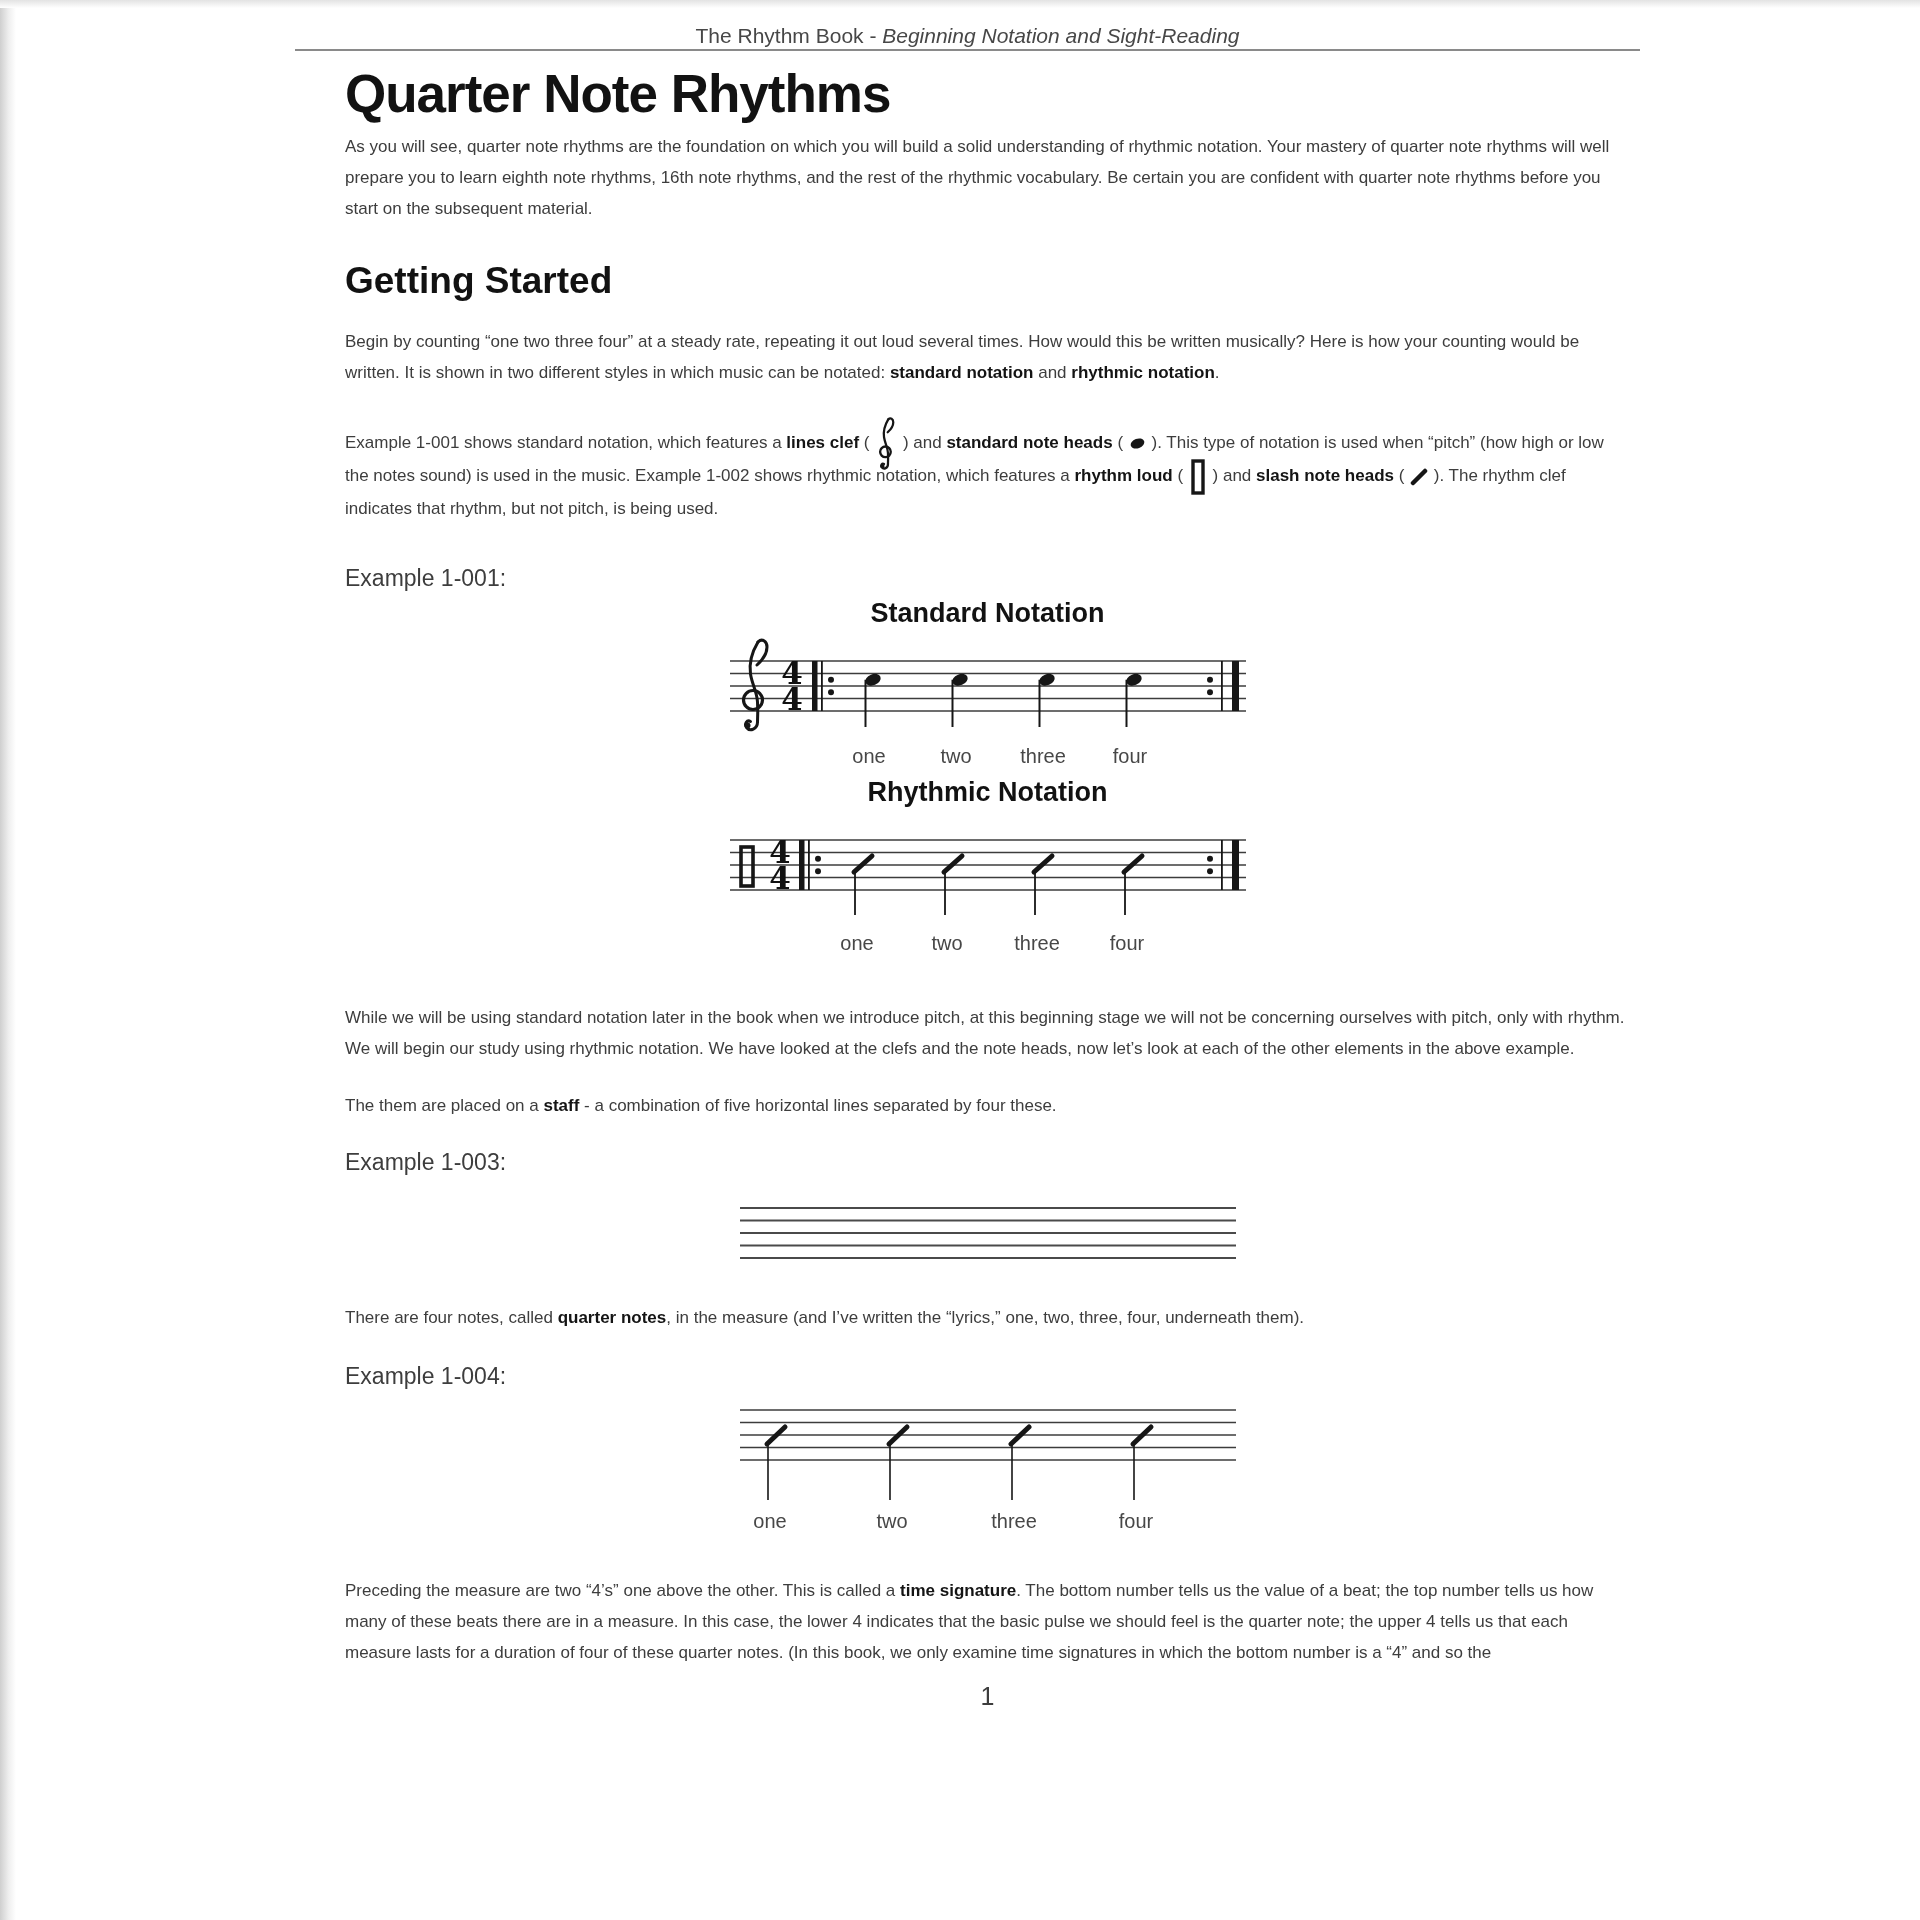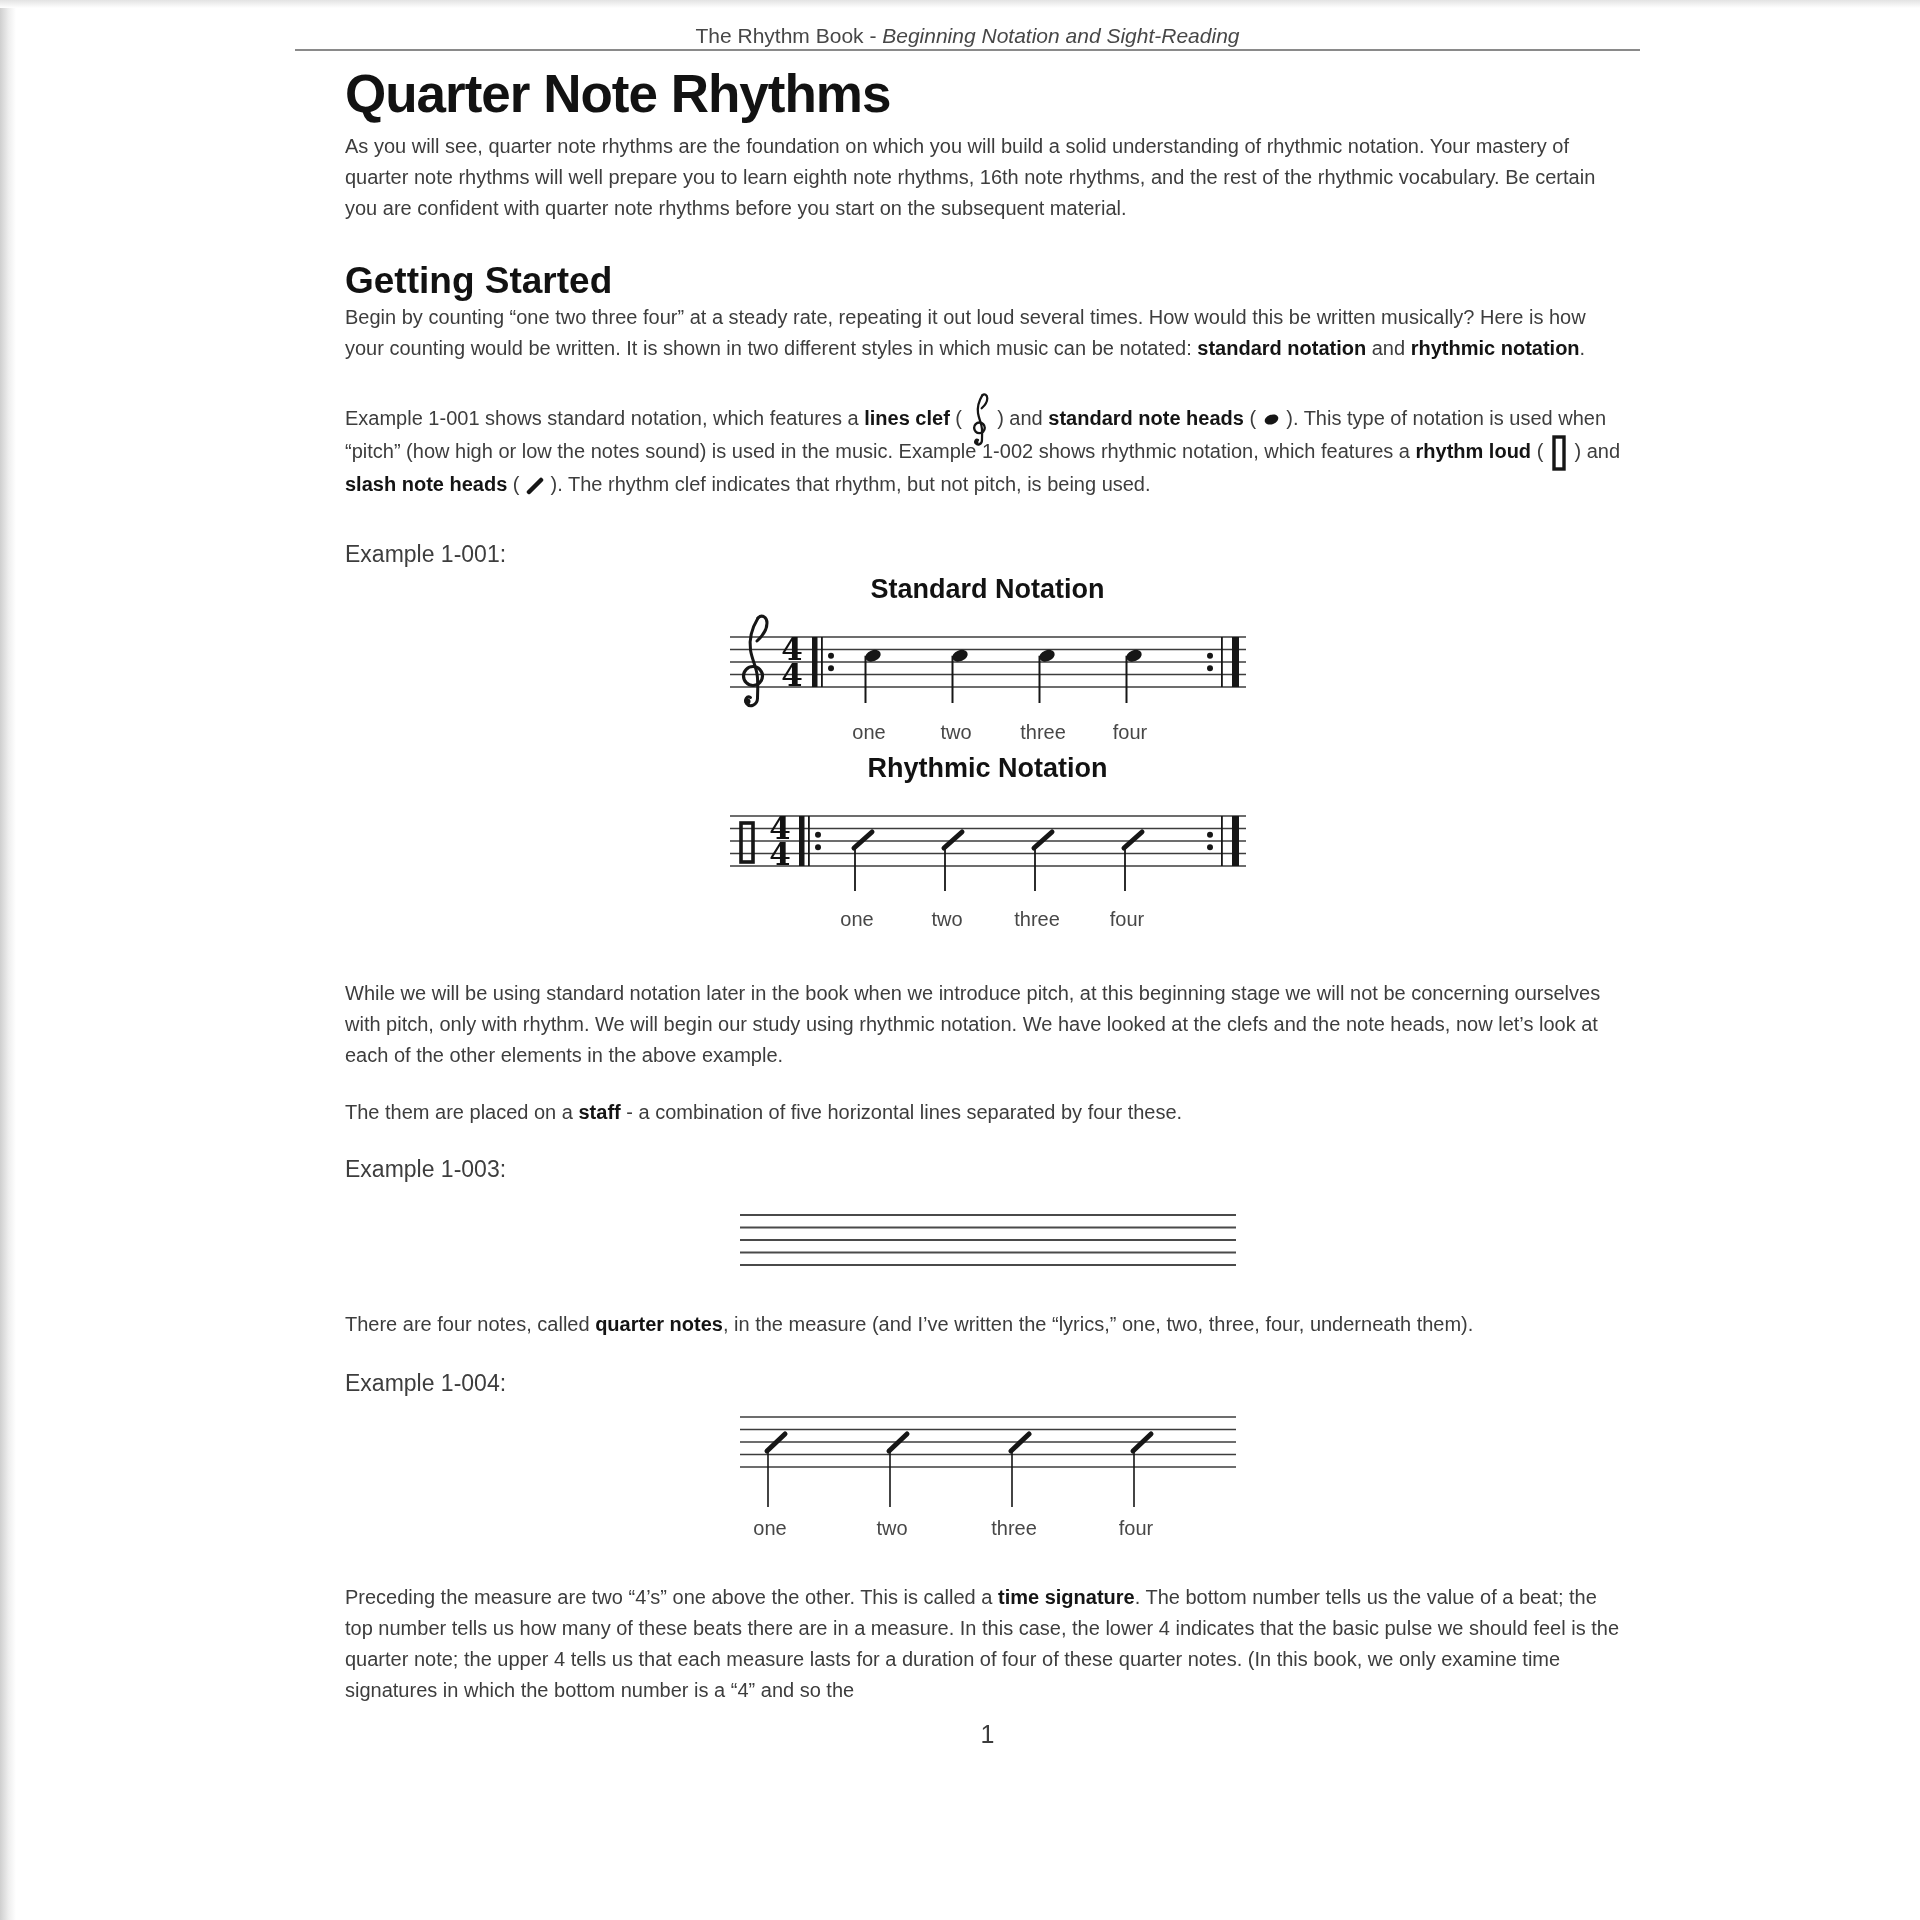"As you will see, quarter" p { font-size: 20px -> 17px }
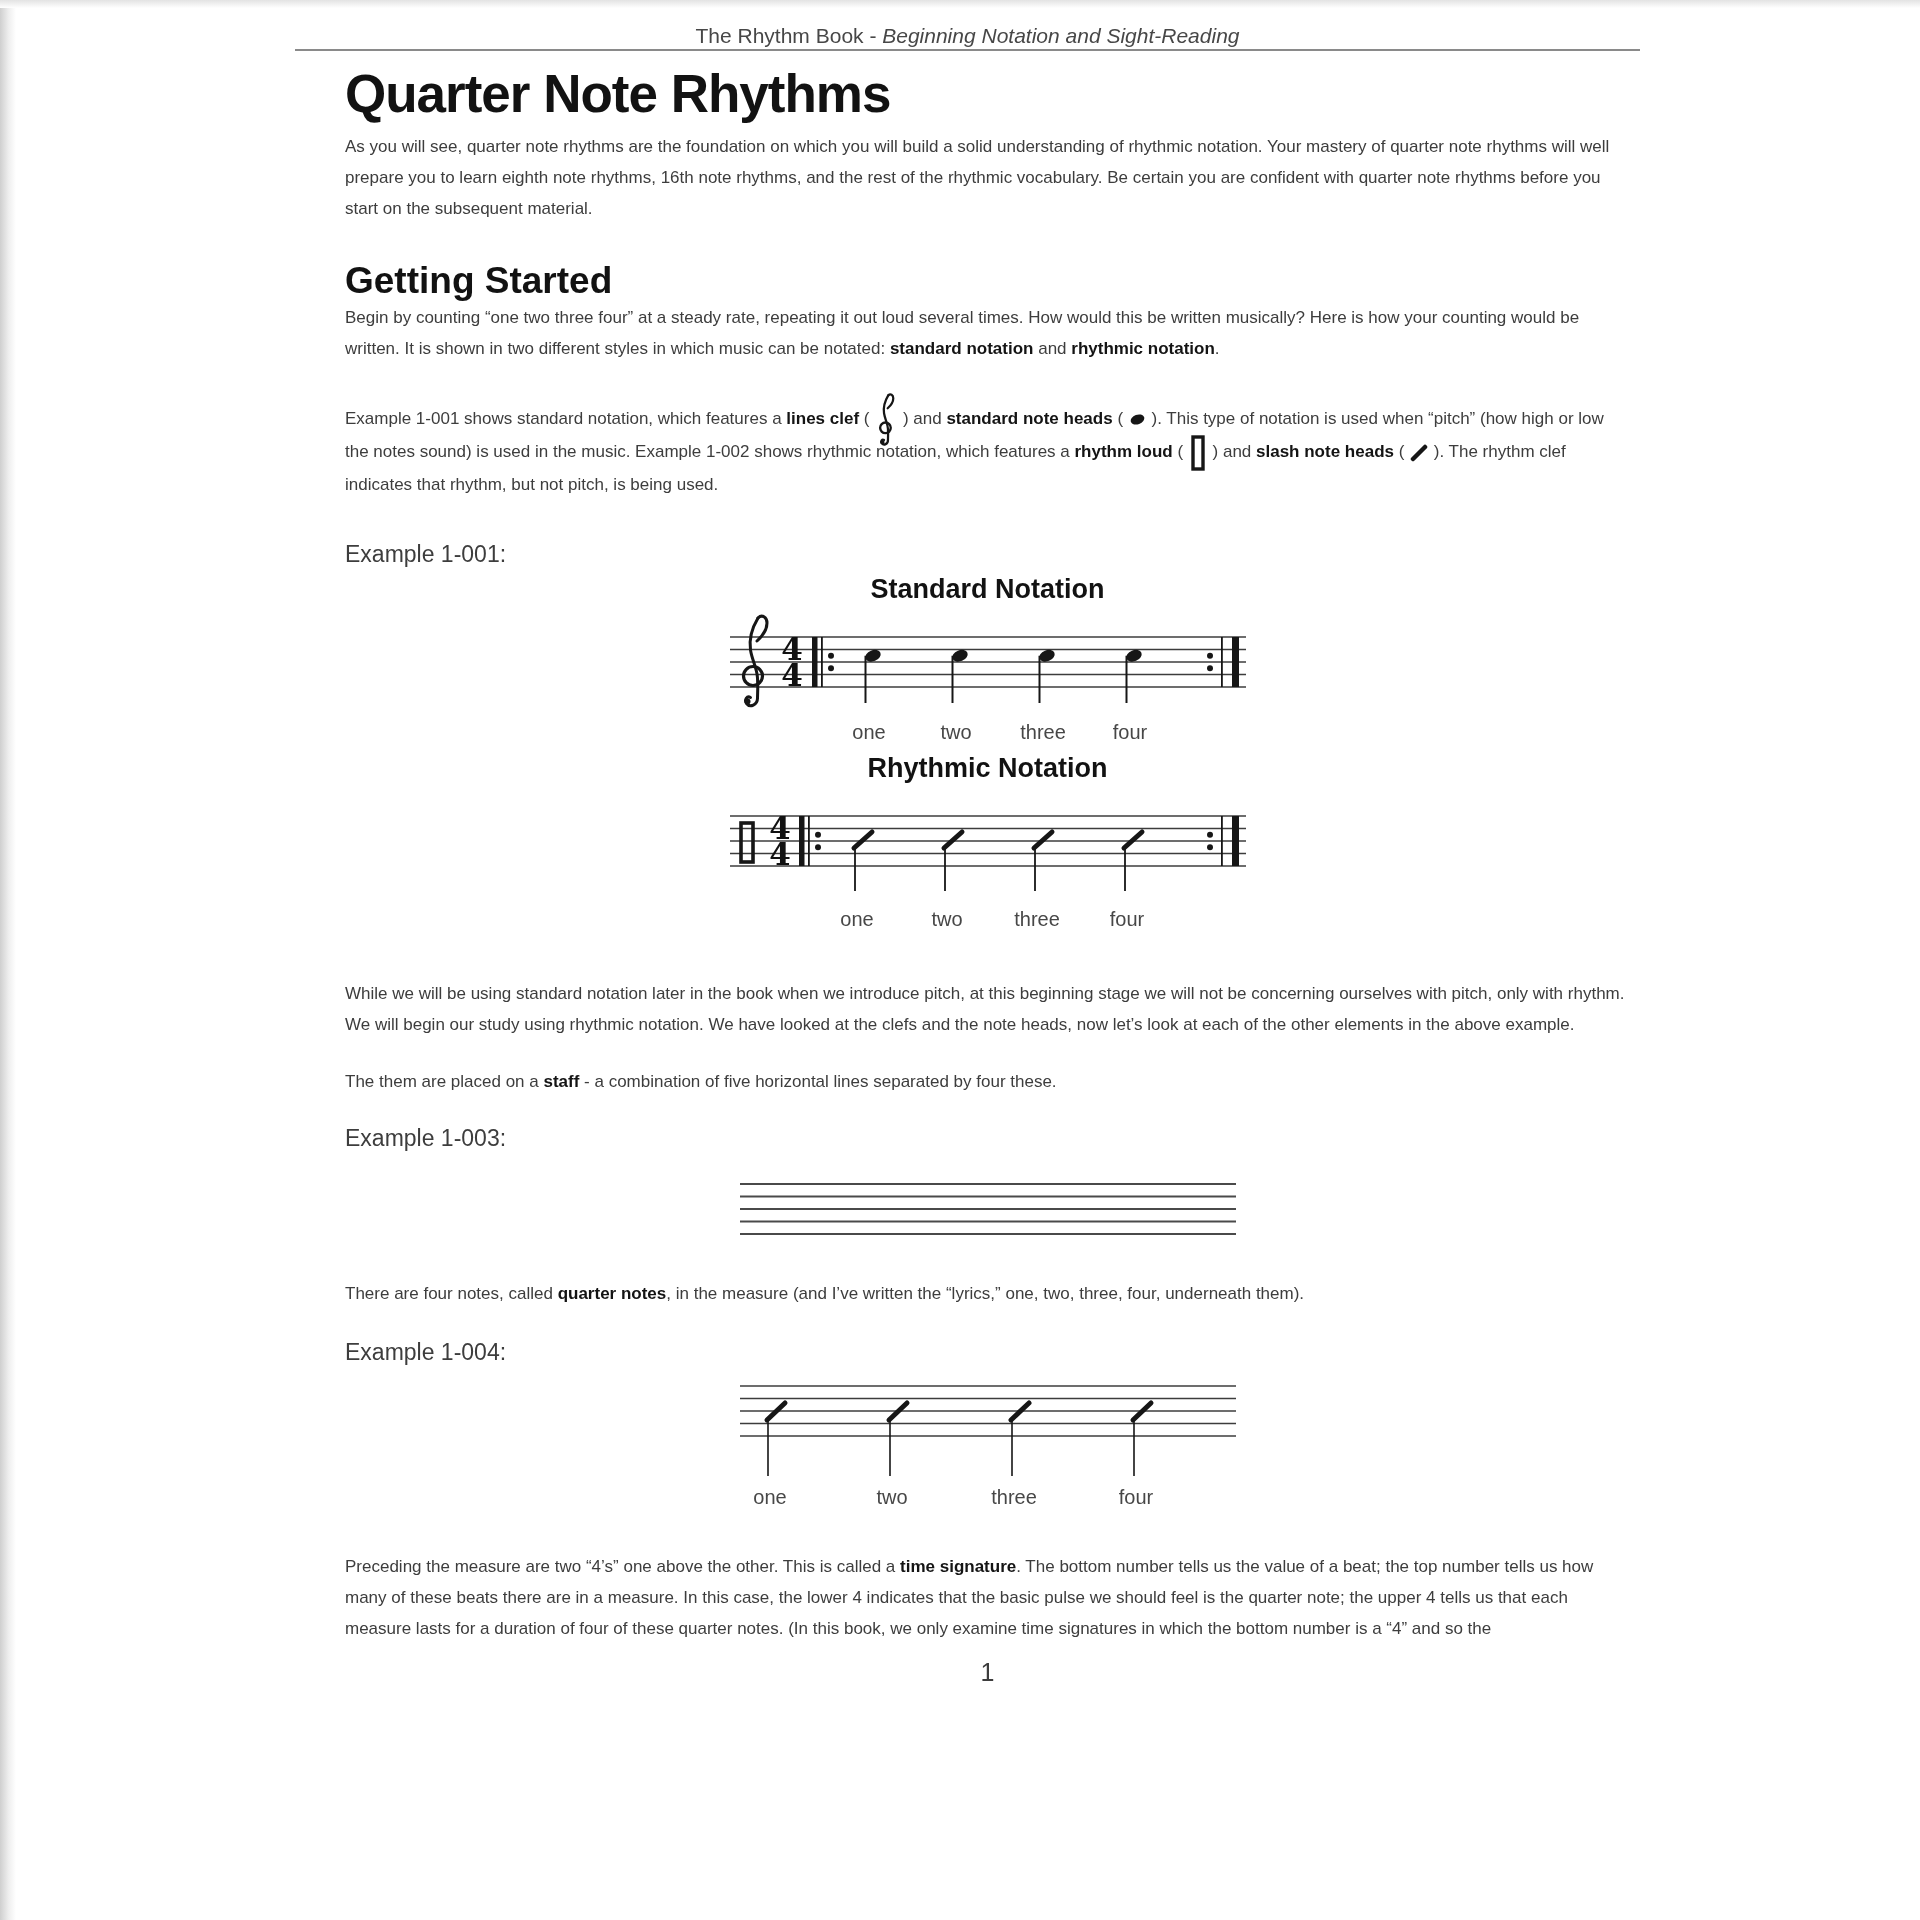"Begin by counting “one two" p.getting-started-par { margin-top: 0 -> 24px }
